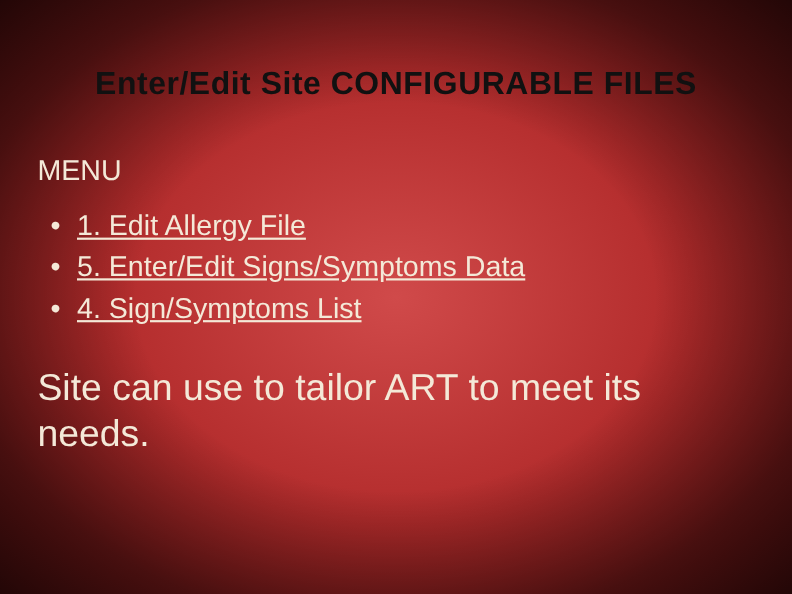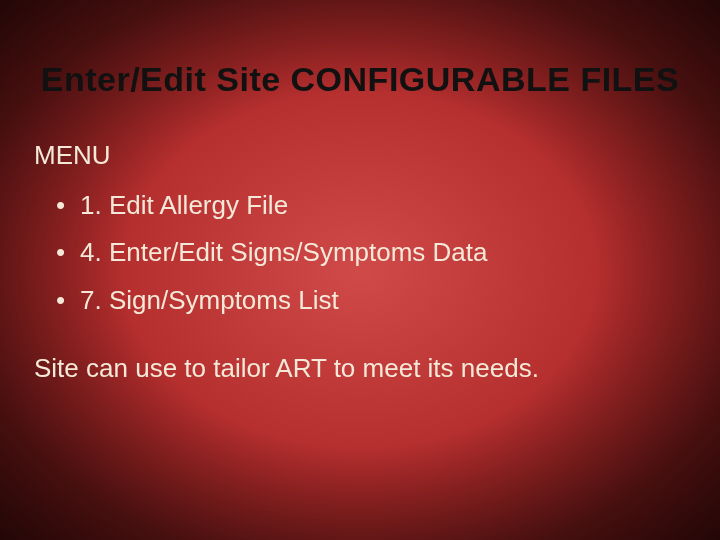"Enter/Edit Site CONFIGURABLE FILES" .title { font-size: 34px -> 29px }
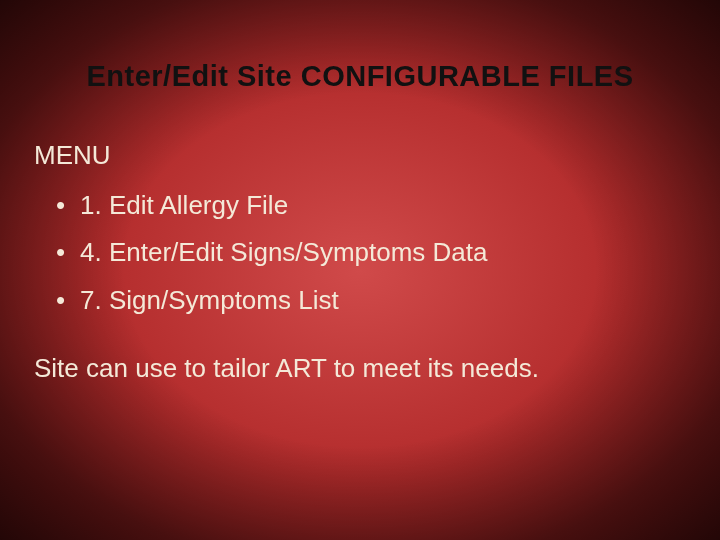"1. Edit Allergy File" ul.menu li { margin: 16px -> 6px; text-decoration: none -> underline }
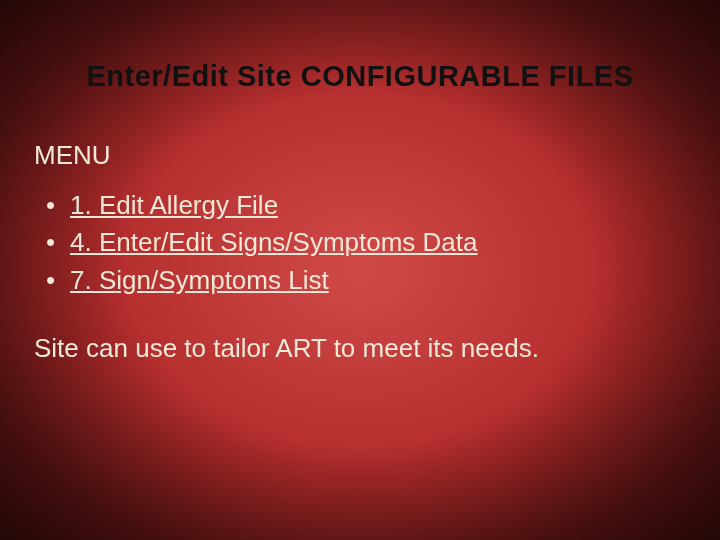"4. Enter/Edit Signs/Symptoms Data" span { text: 4 -> 5 }
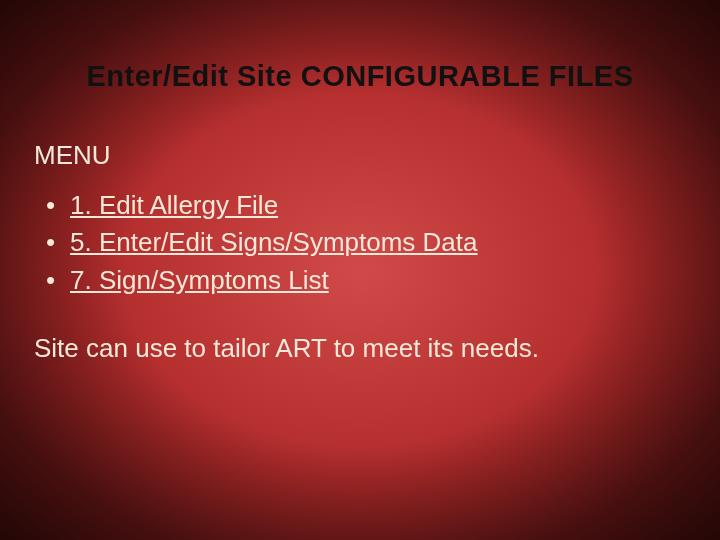"7. Sign/Symptoms List" span { text: 7 -> 4 }
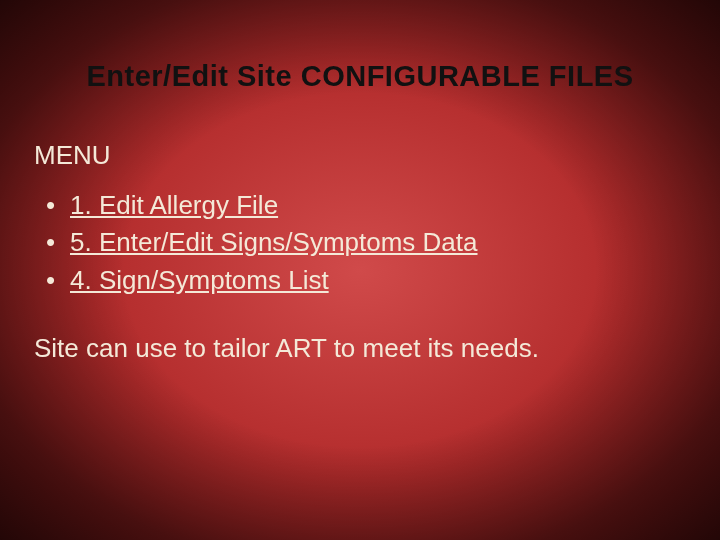"Site can use to tailor" .footnote { font-size: 26px -> 34px }
